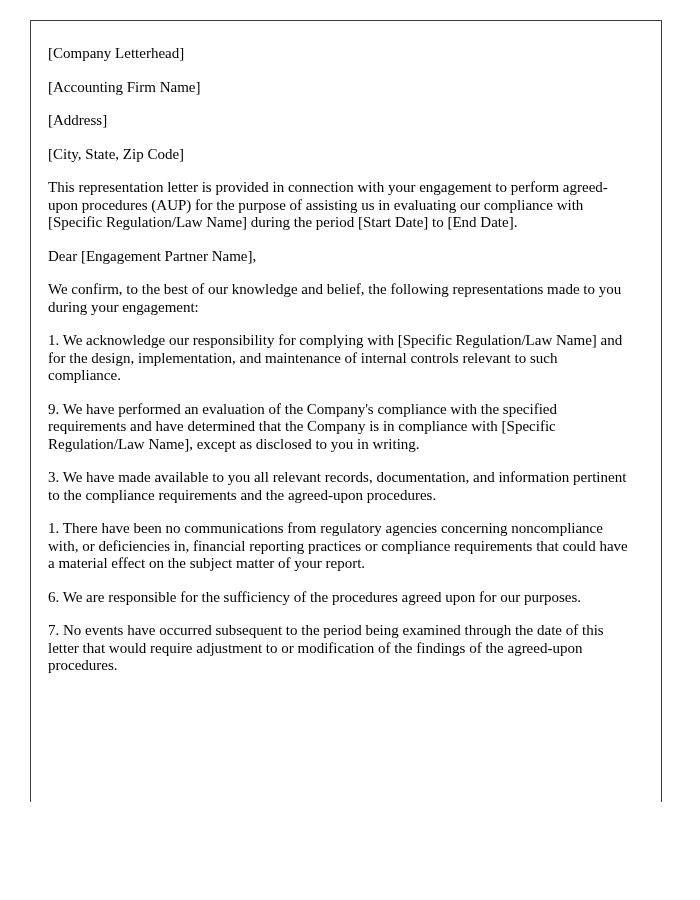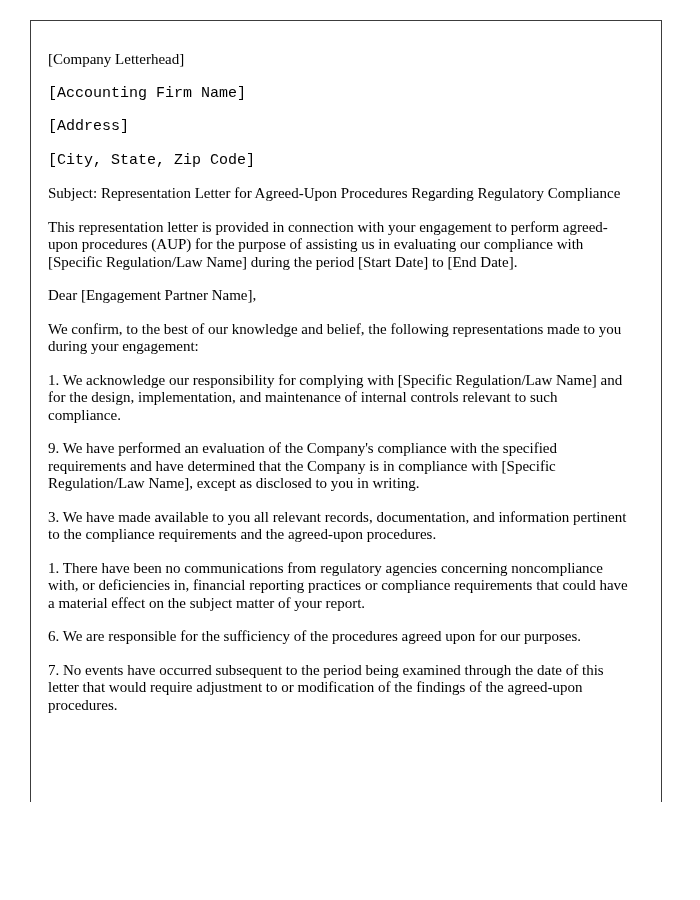"[Company Letterhead]" .doc-frame { padding: 30px 27px 0 17px -> 24px 27px 0 17px }
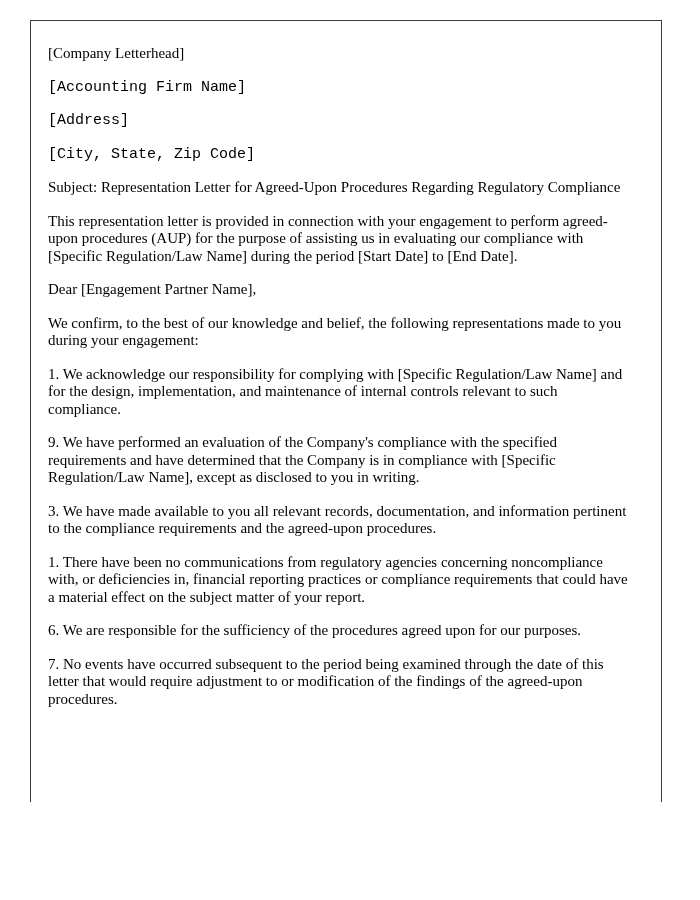"[Accounting Firm Name]" .addr-line { font-family: Liberation Mono, monospace -> none }
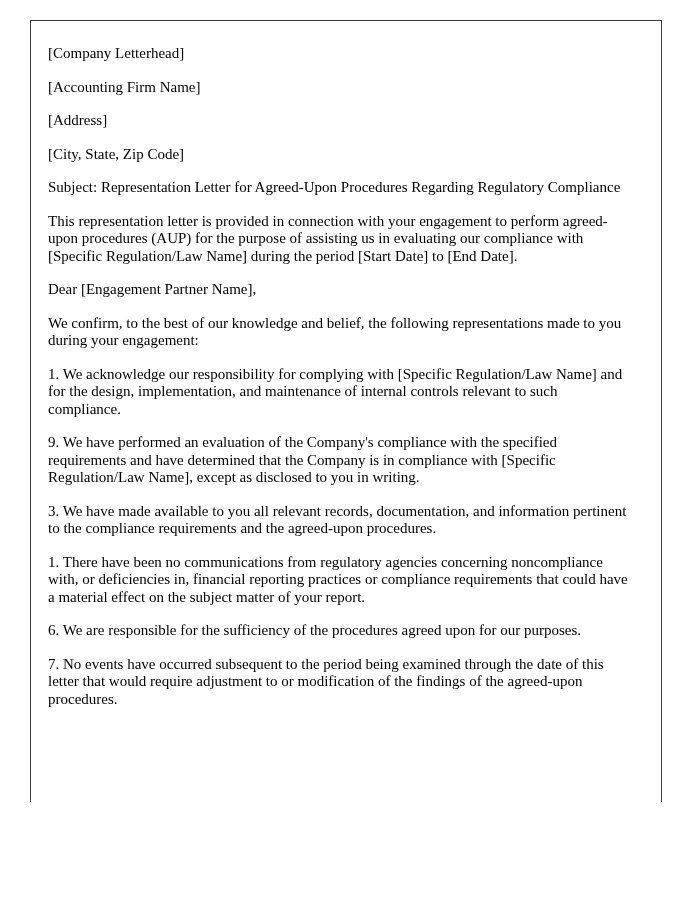"Subject: Representation Letter for" p { html: <p>Subject: Representation Letter for Agreed-Upon Procedures Regarding Regulatory Compliance</p> -> none }
